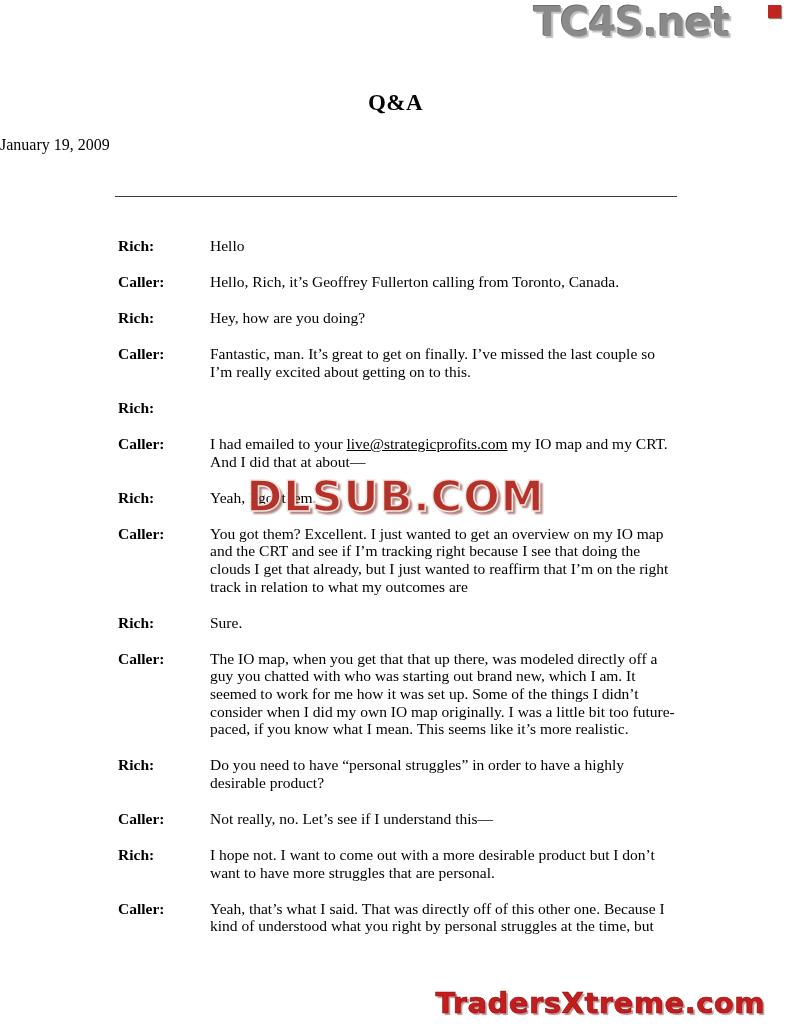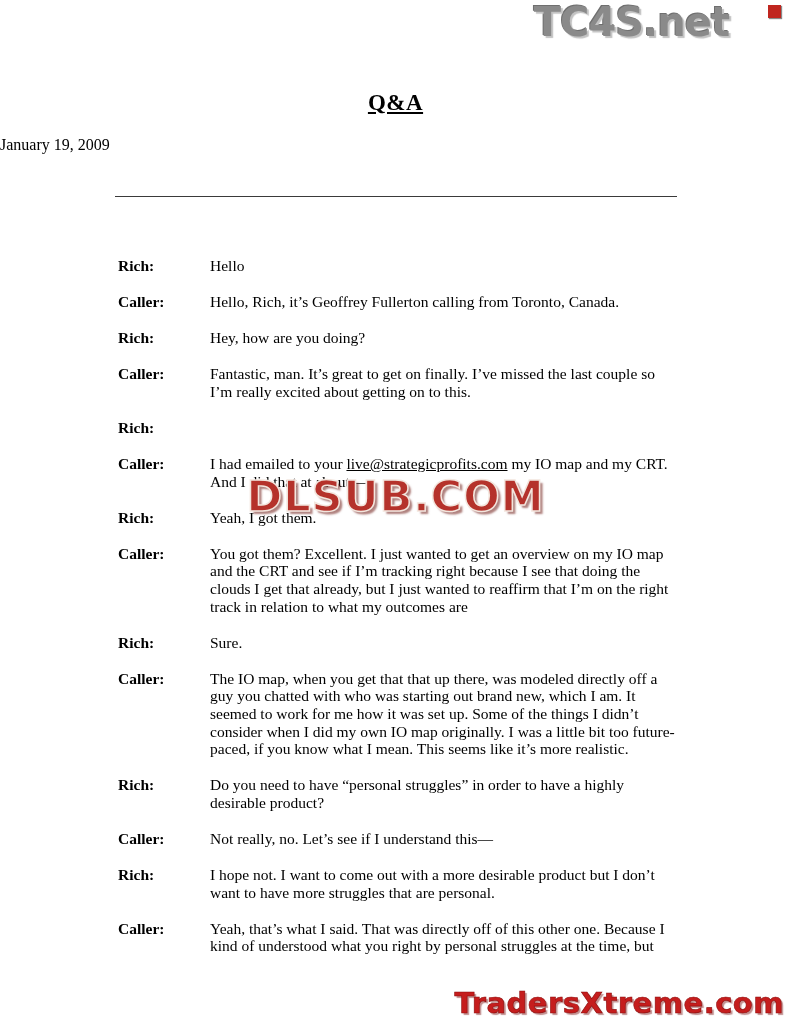"Q&A" .doc-title { text-decoration: underline -> none }
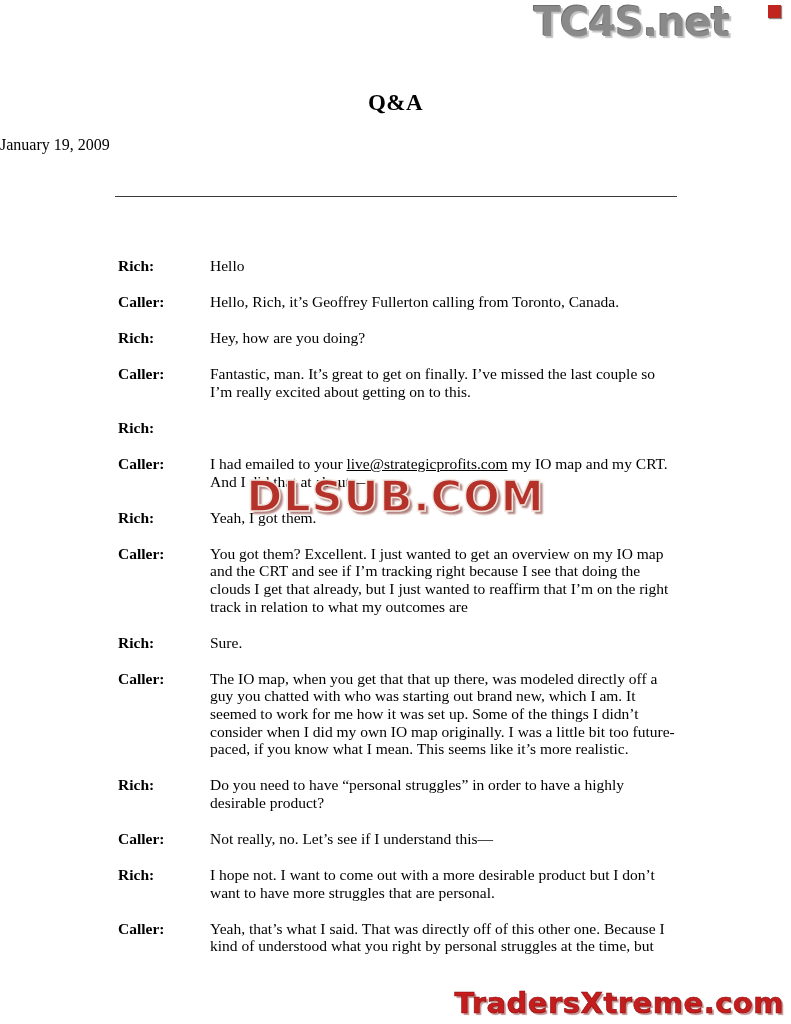"Rich:" .dialogue { margin-top: 60px -> 40px }
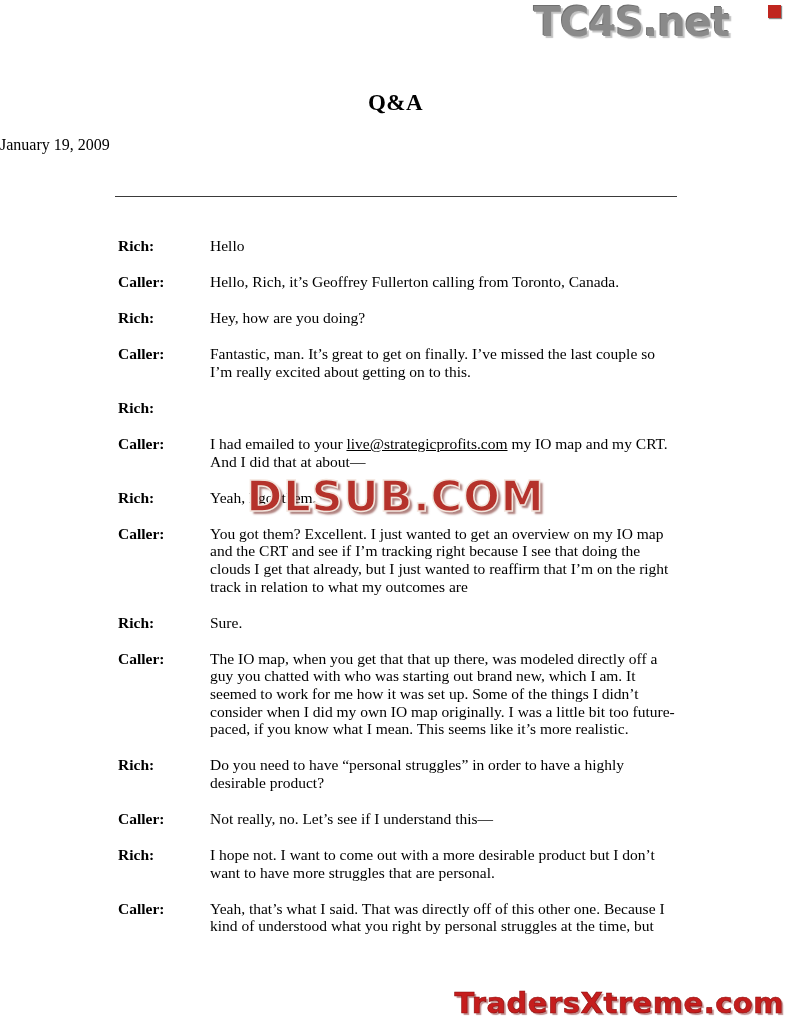"TradersXtreme.com" .site-logo-bottom { right: 7px -> 26px }
